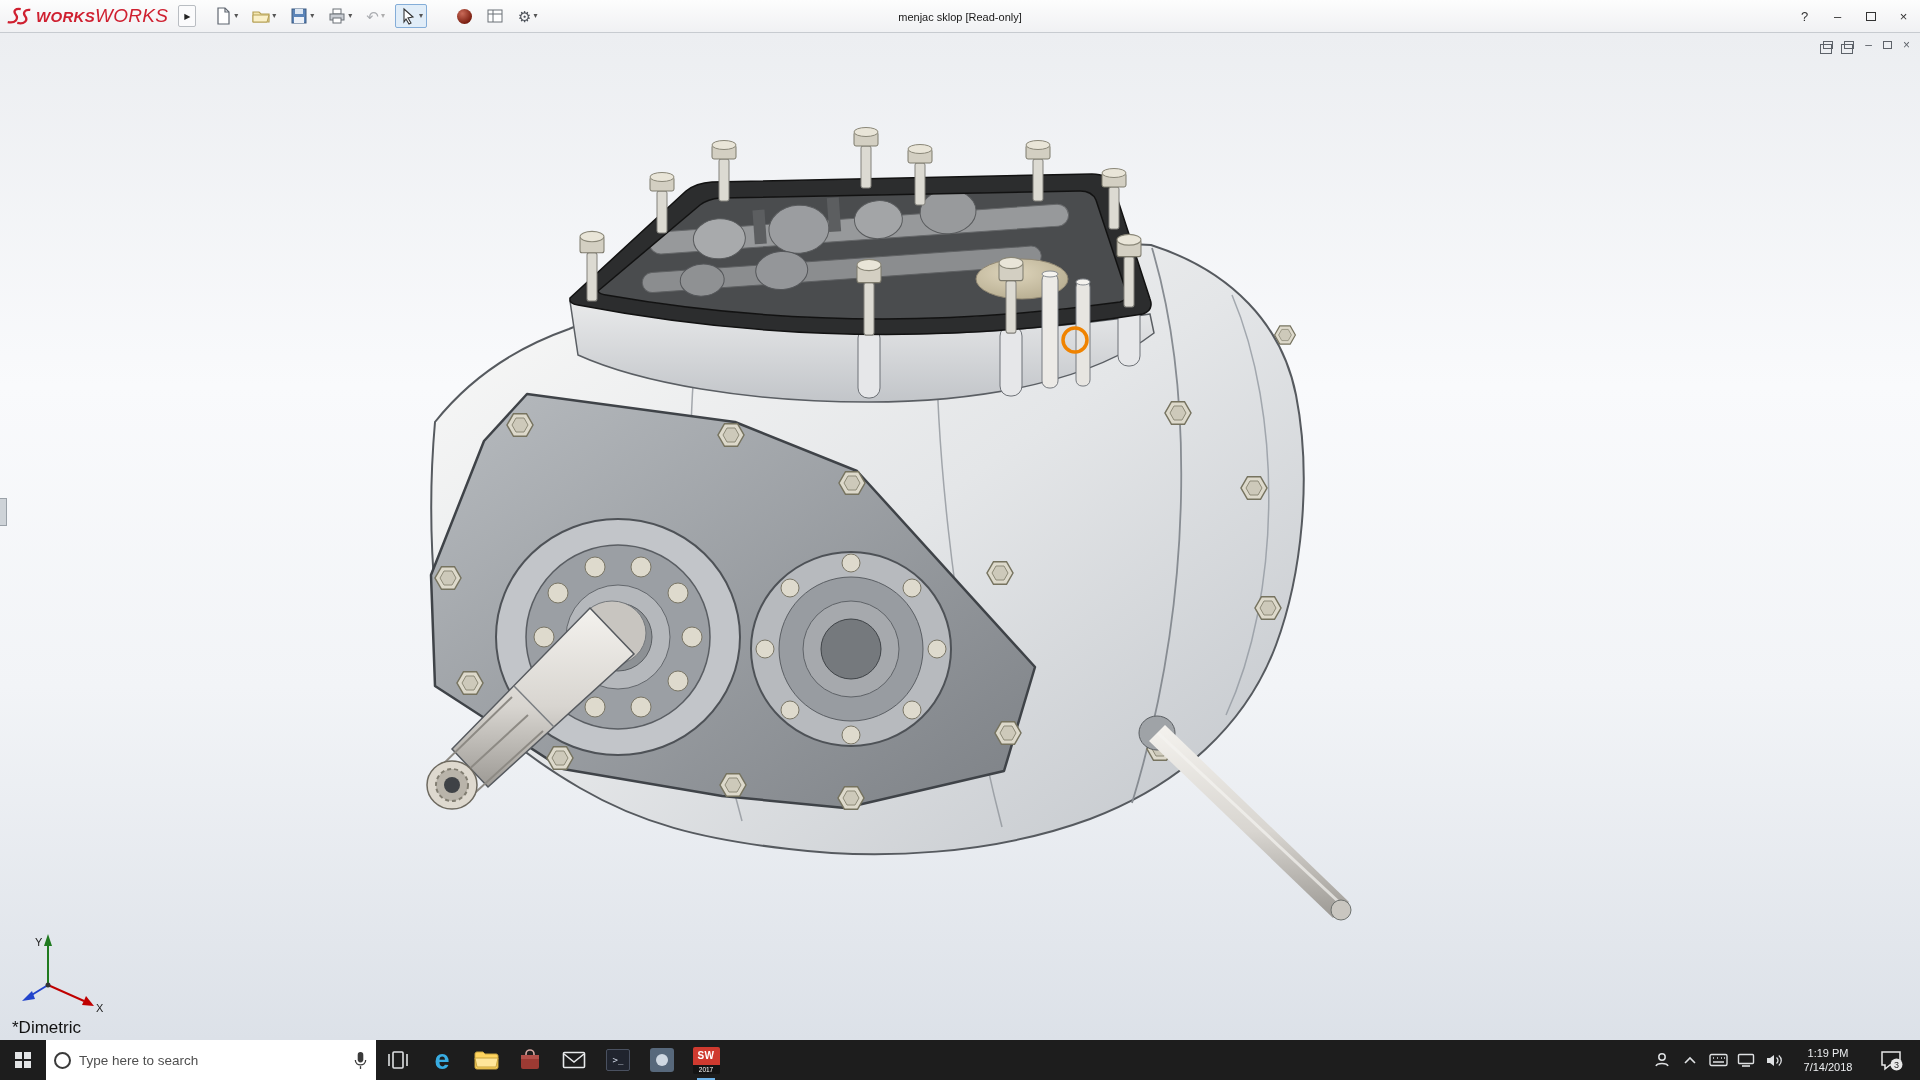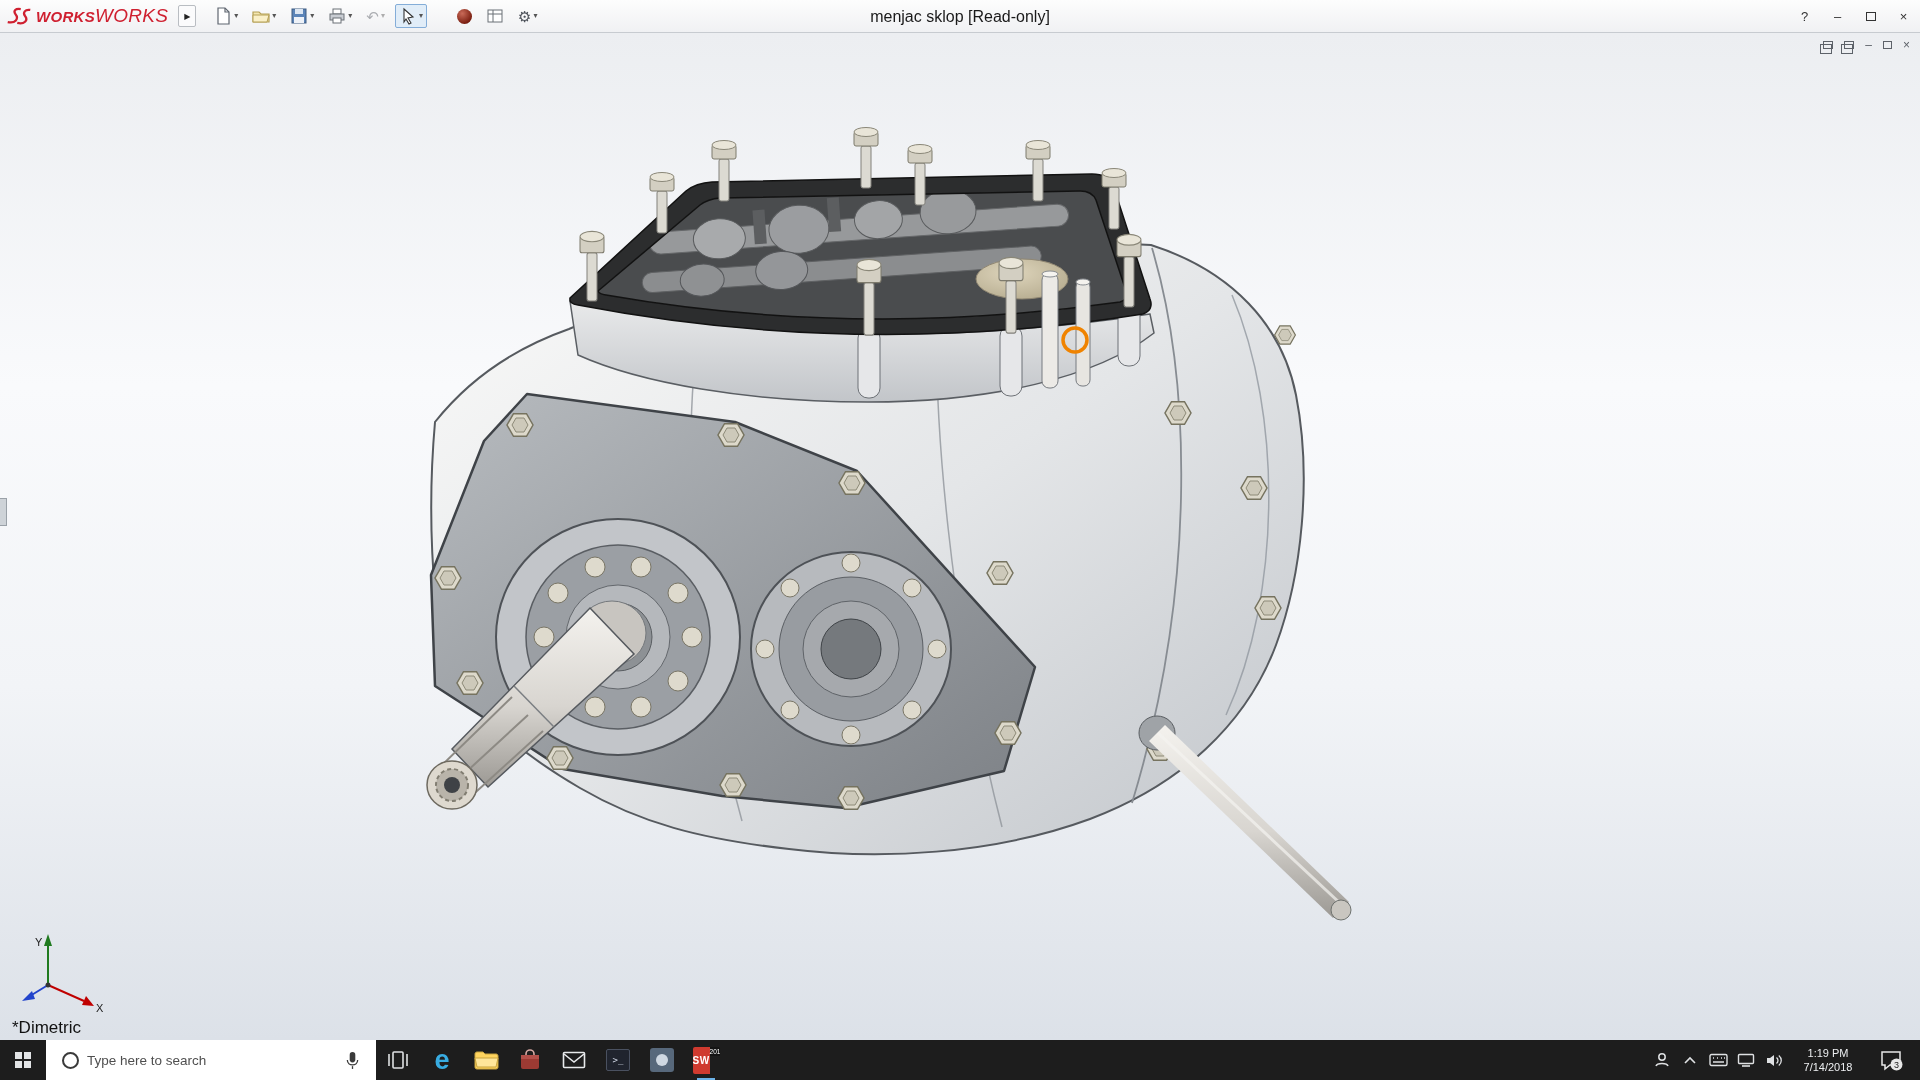"menjac sklop [Read-only]" .tb-title { font-size: 16px -> 11px }
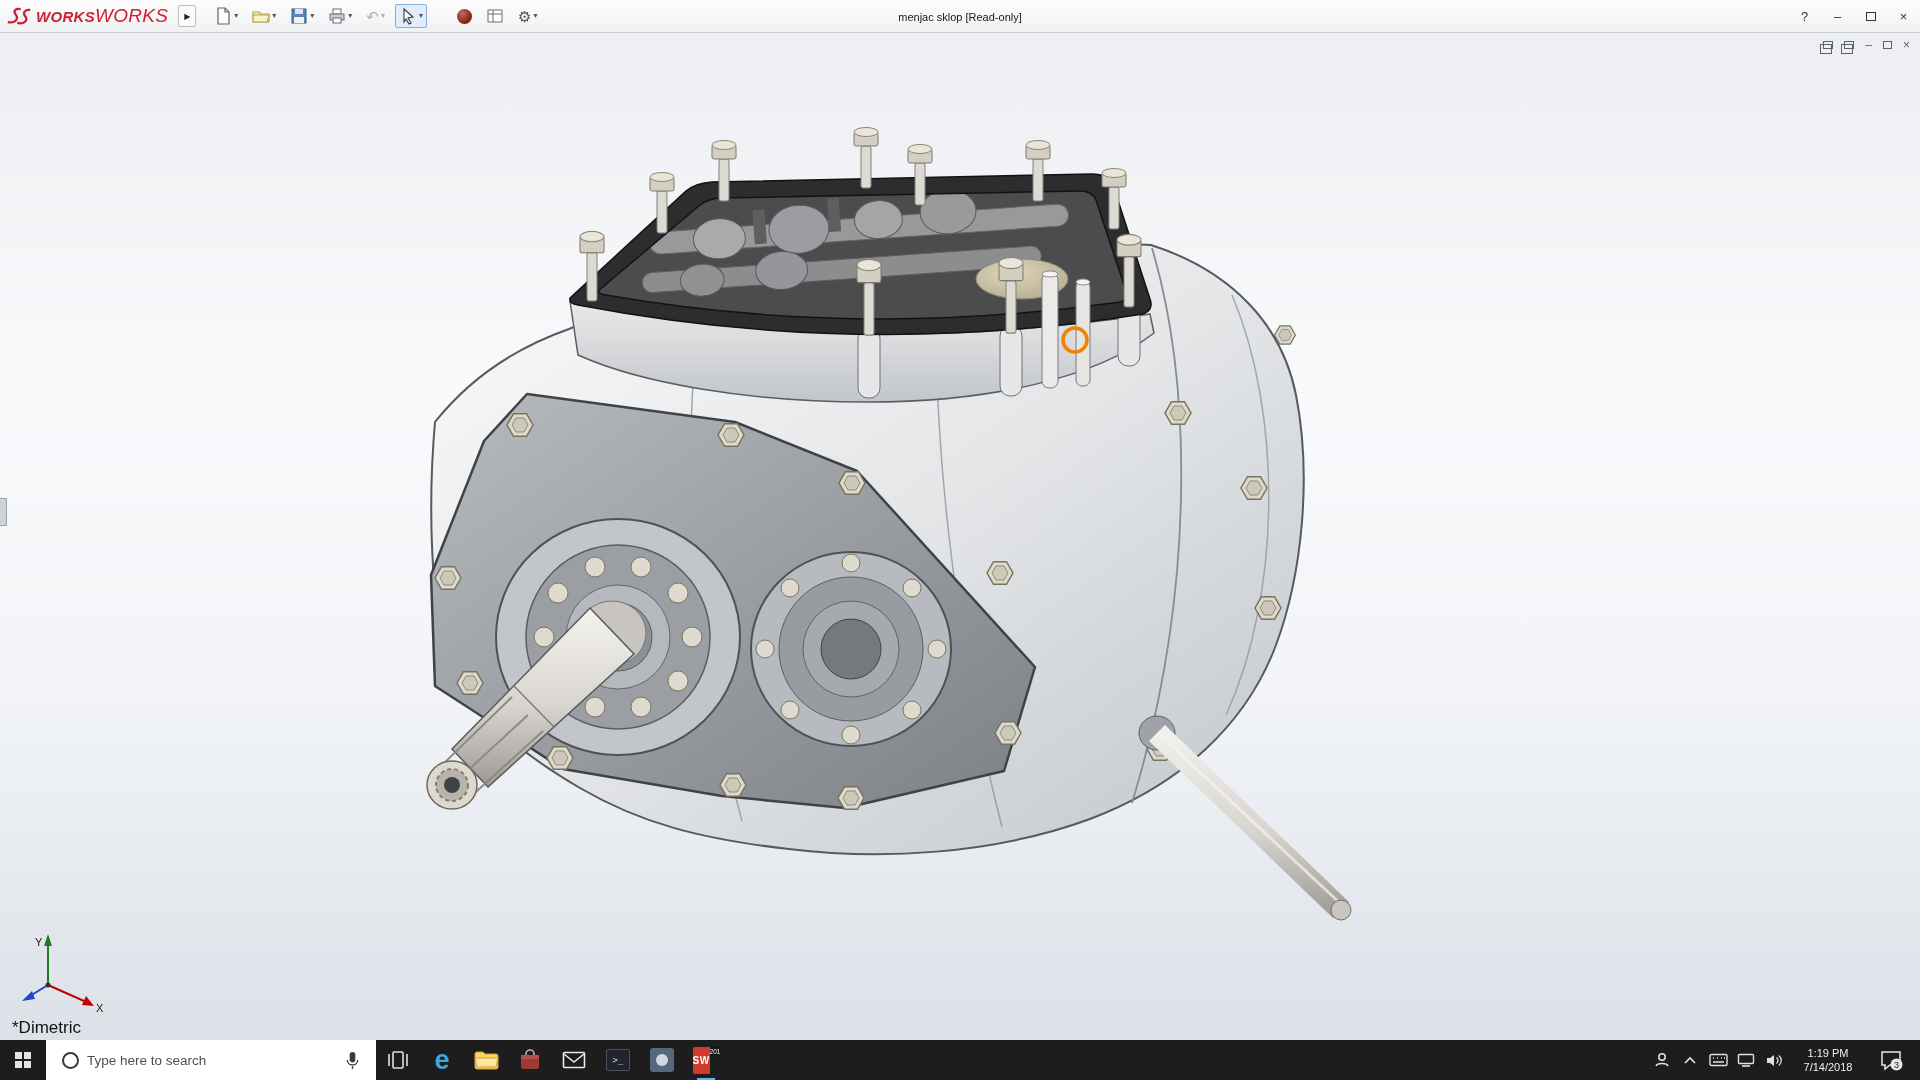"Type here to search" .tb-search { padding: 0 16px -> 0 8px }
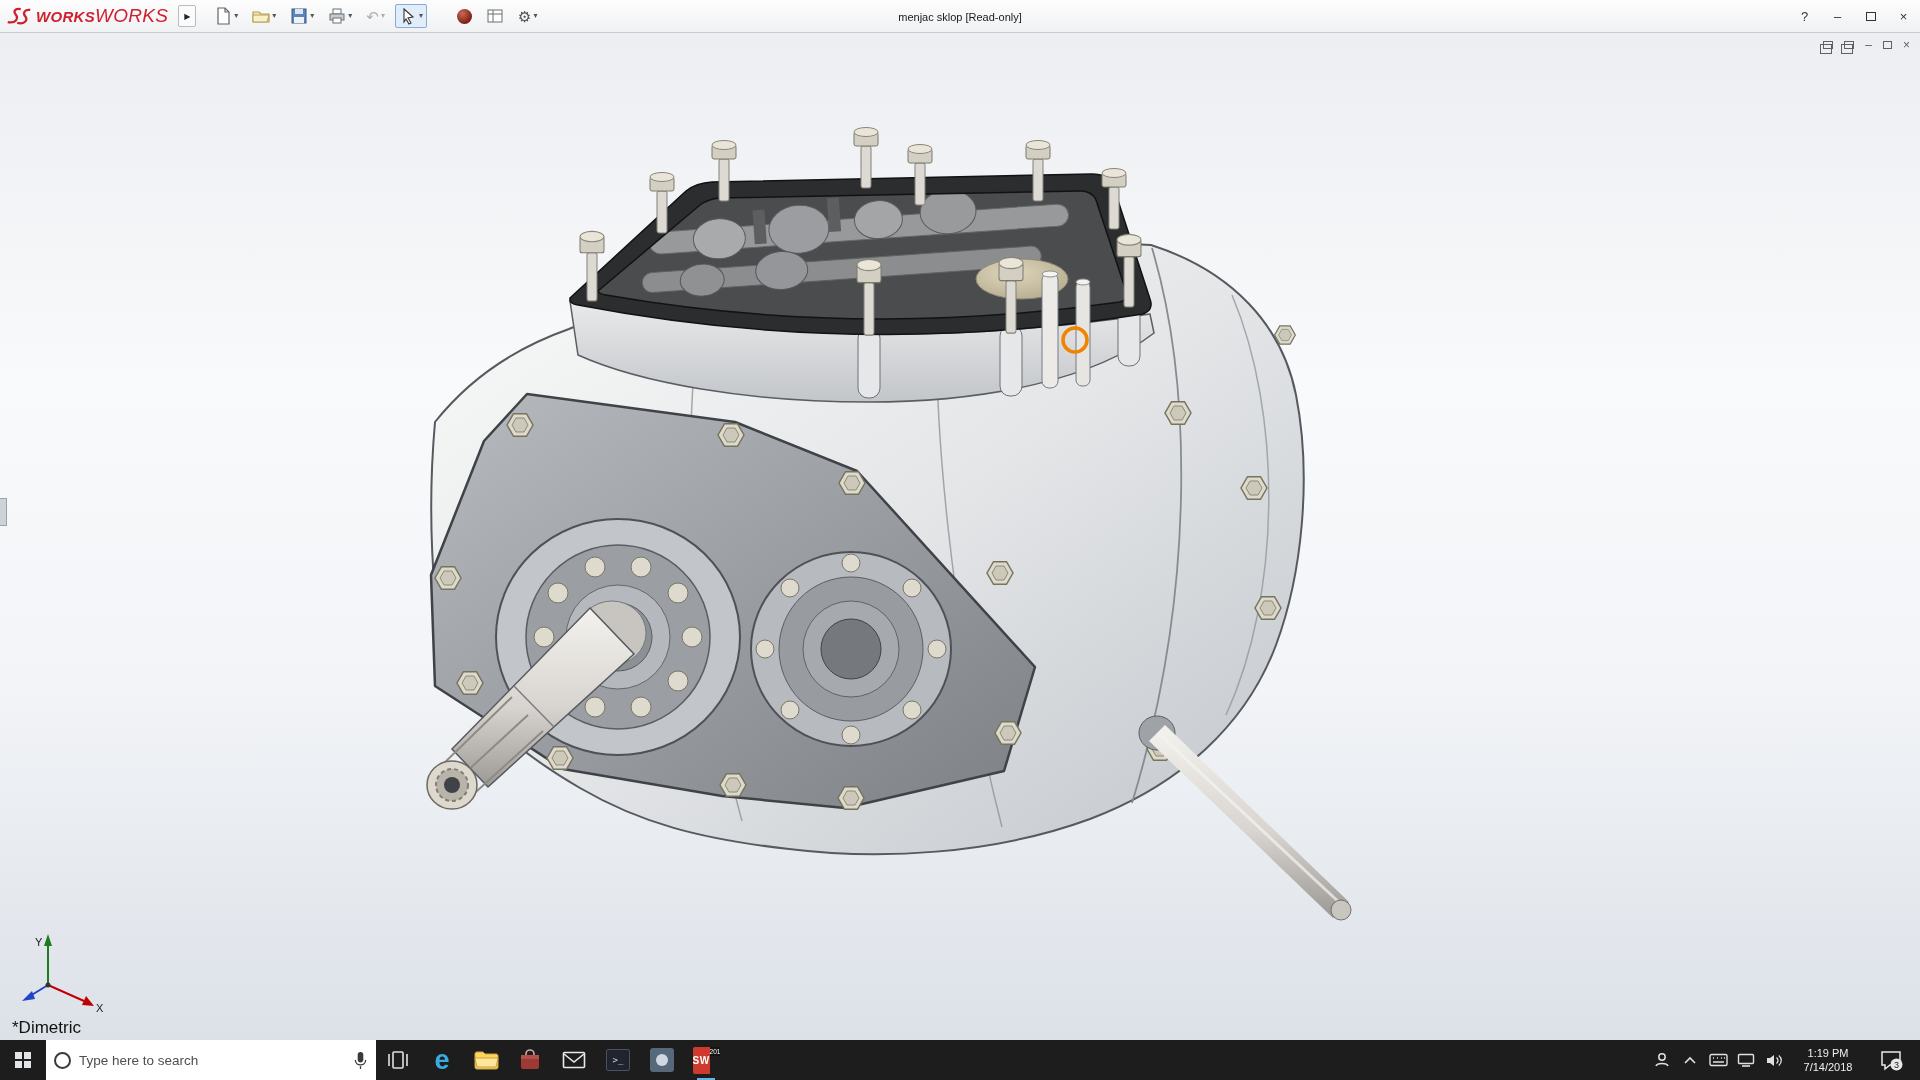"SW" .sw-badge { flex-direction: row -> column }
